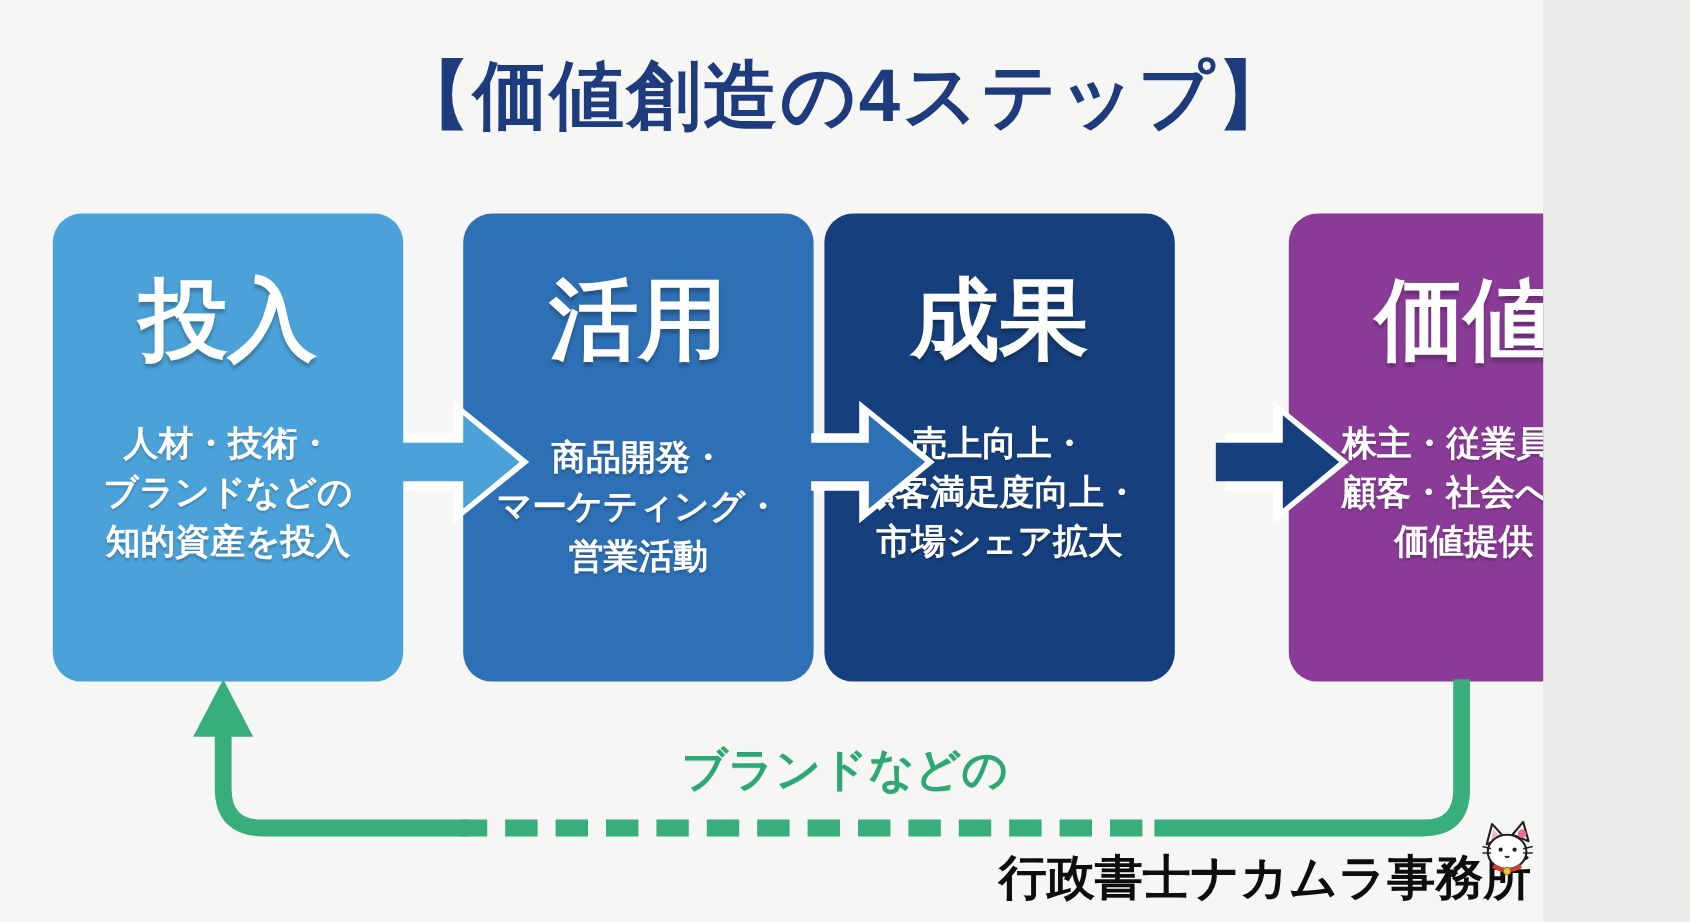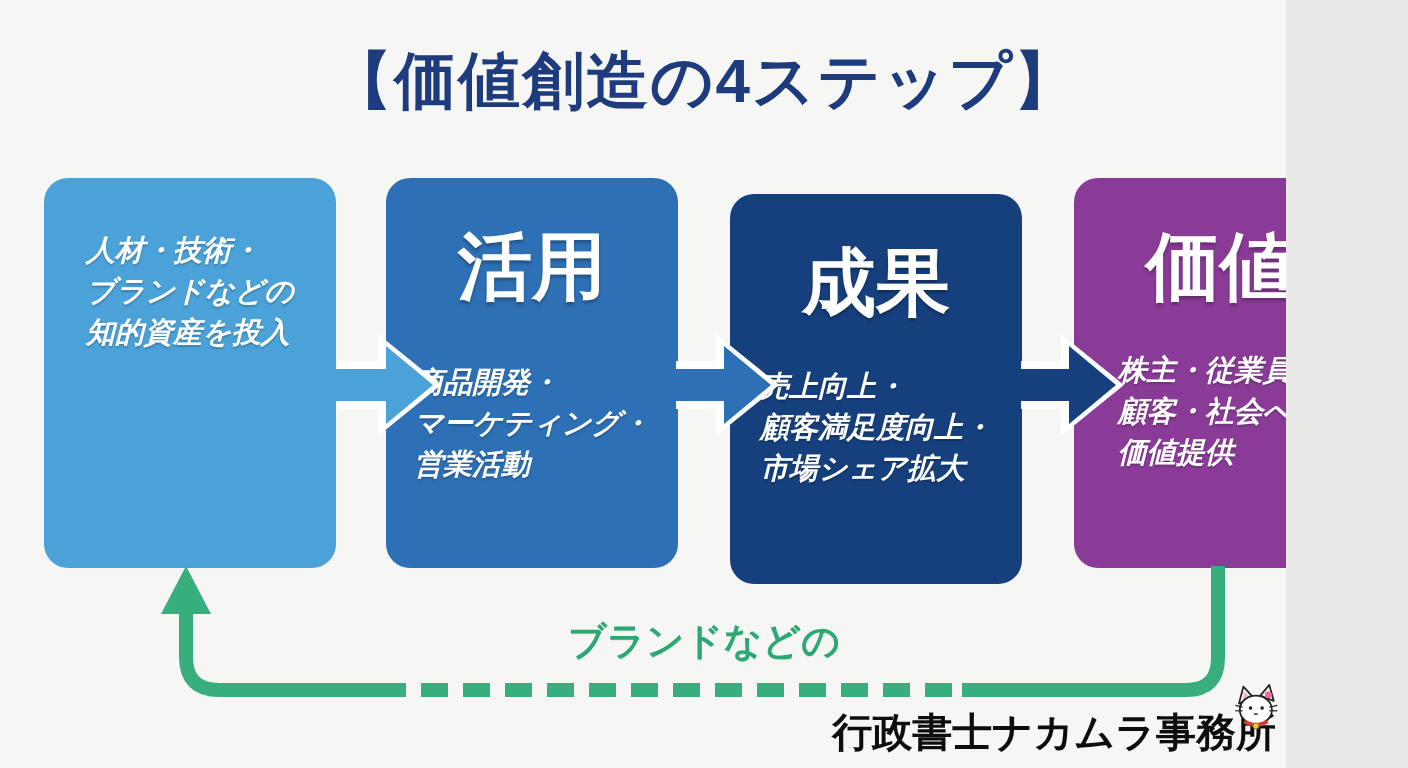"投入" div.step-label { html: none -> <div>投入</div> }
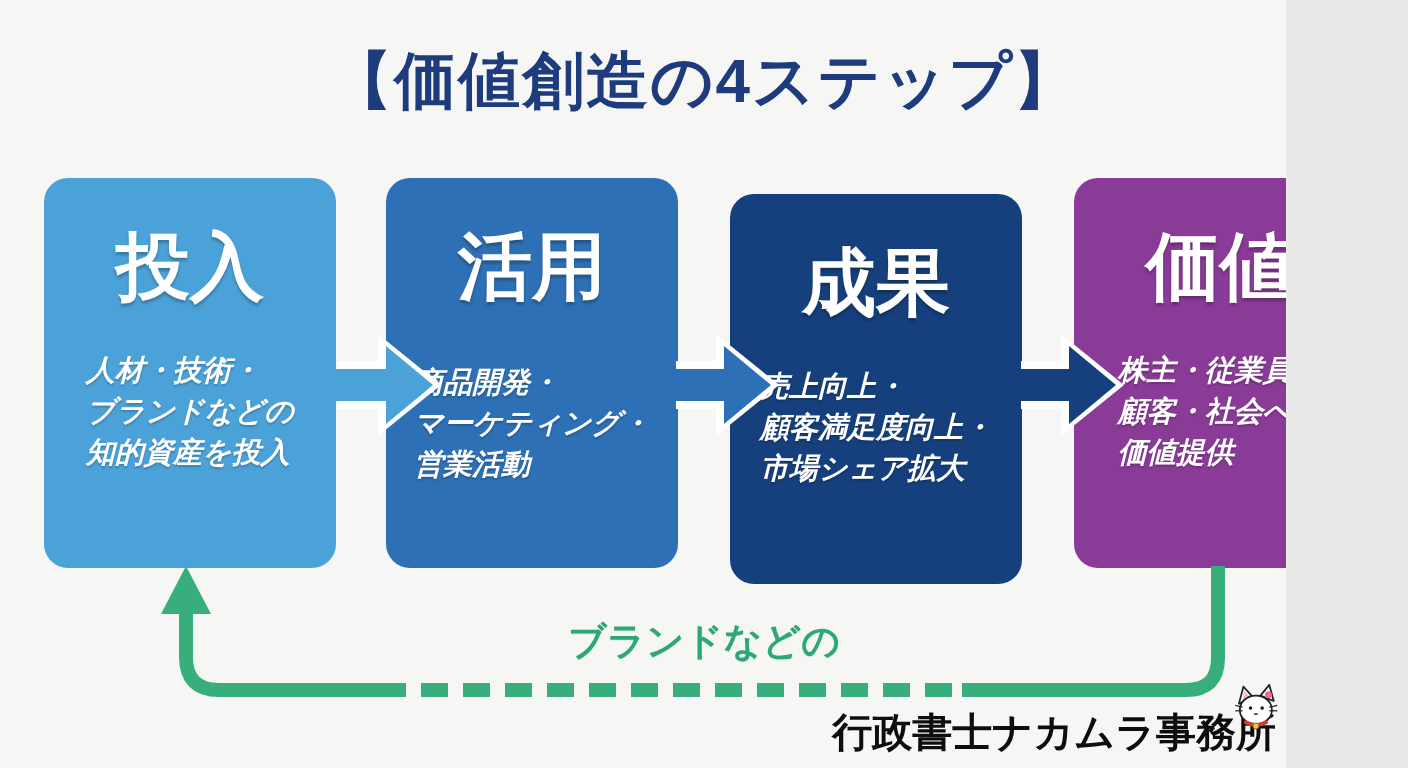"成果" .step-box.s2 { left: 730px -> 687px; margin-top: 16px -> none }
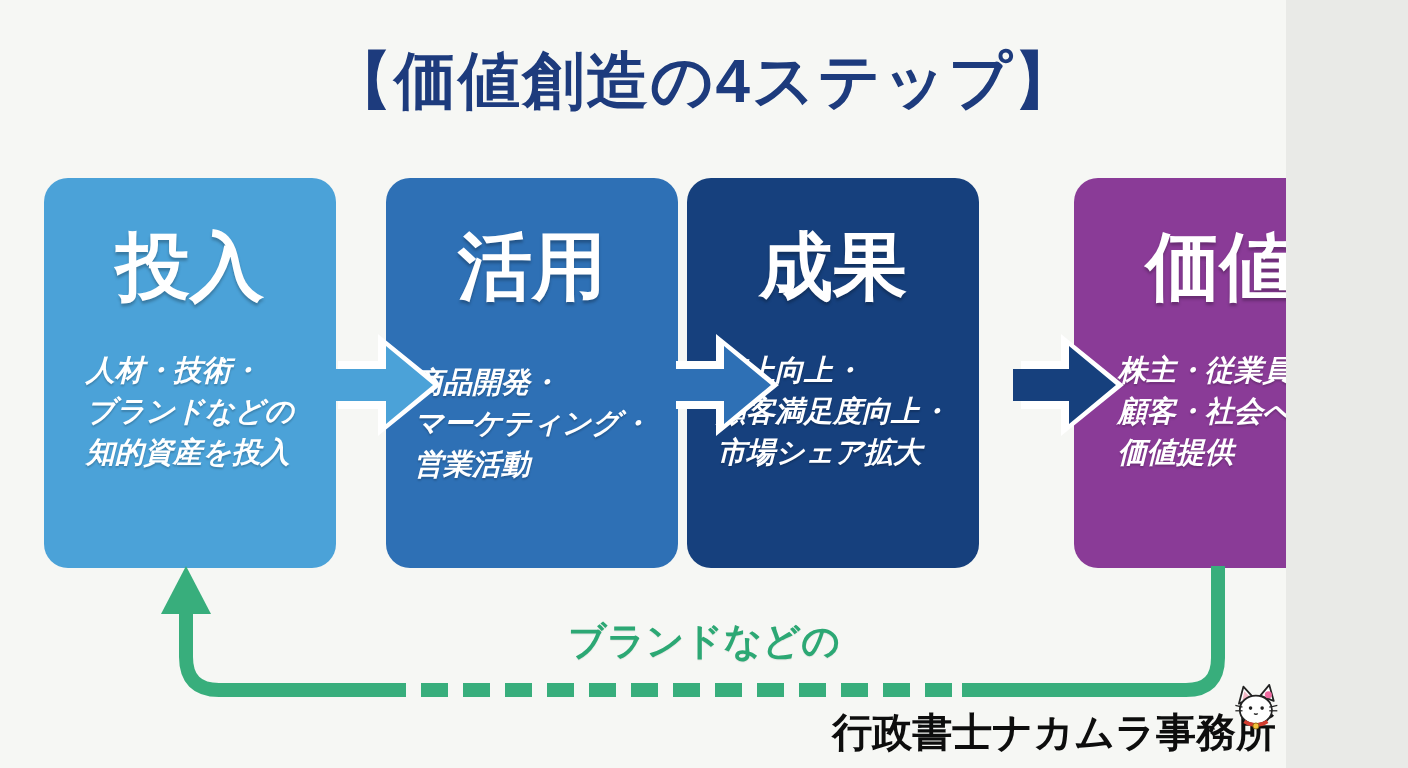"人材・技術・" .step-desc { font-style: italic -> none; text-align: none -> center }
